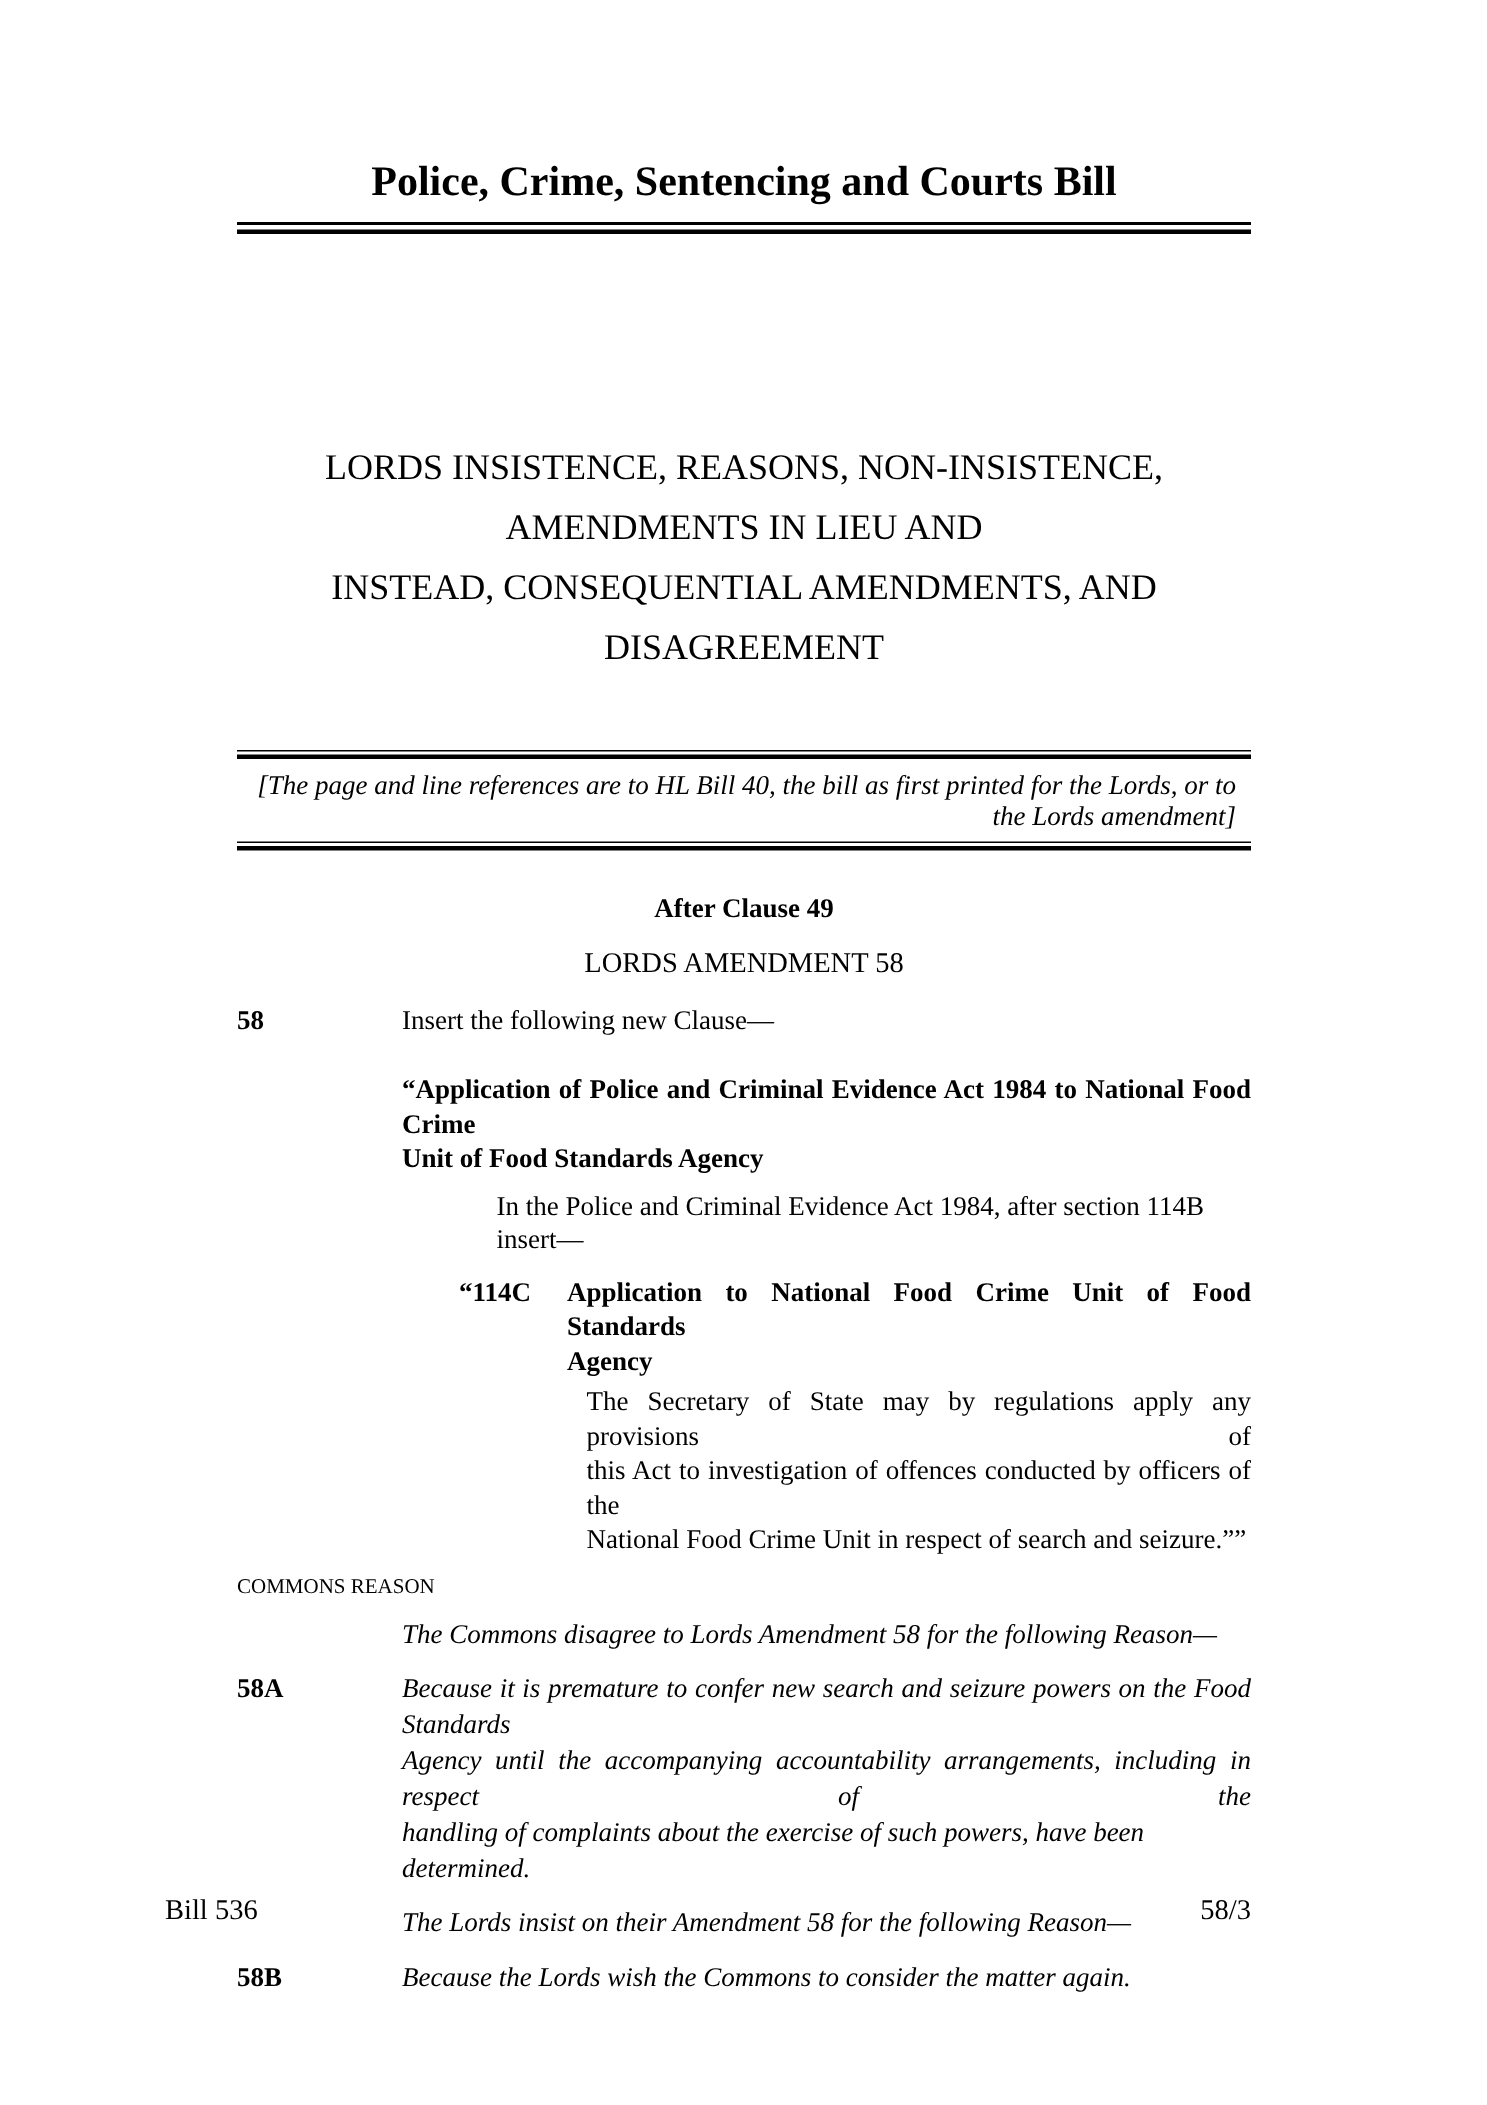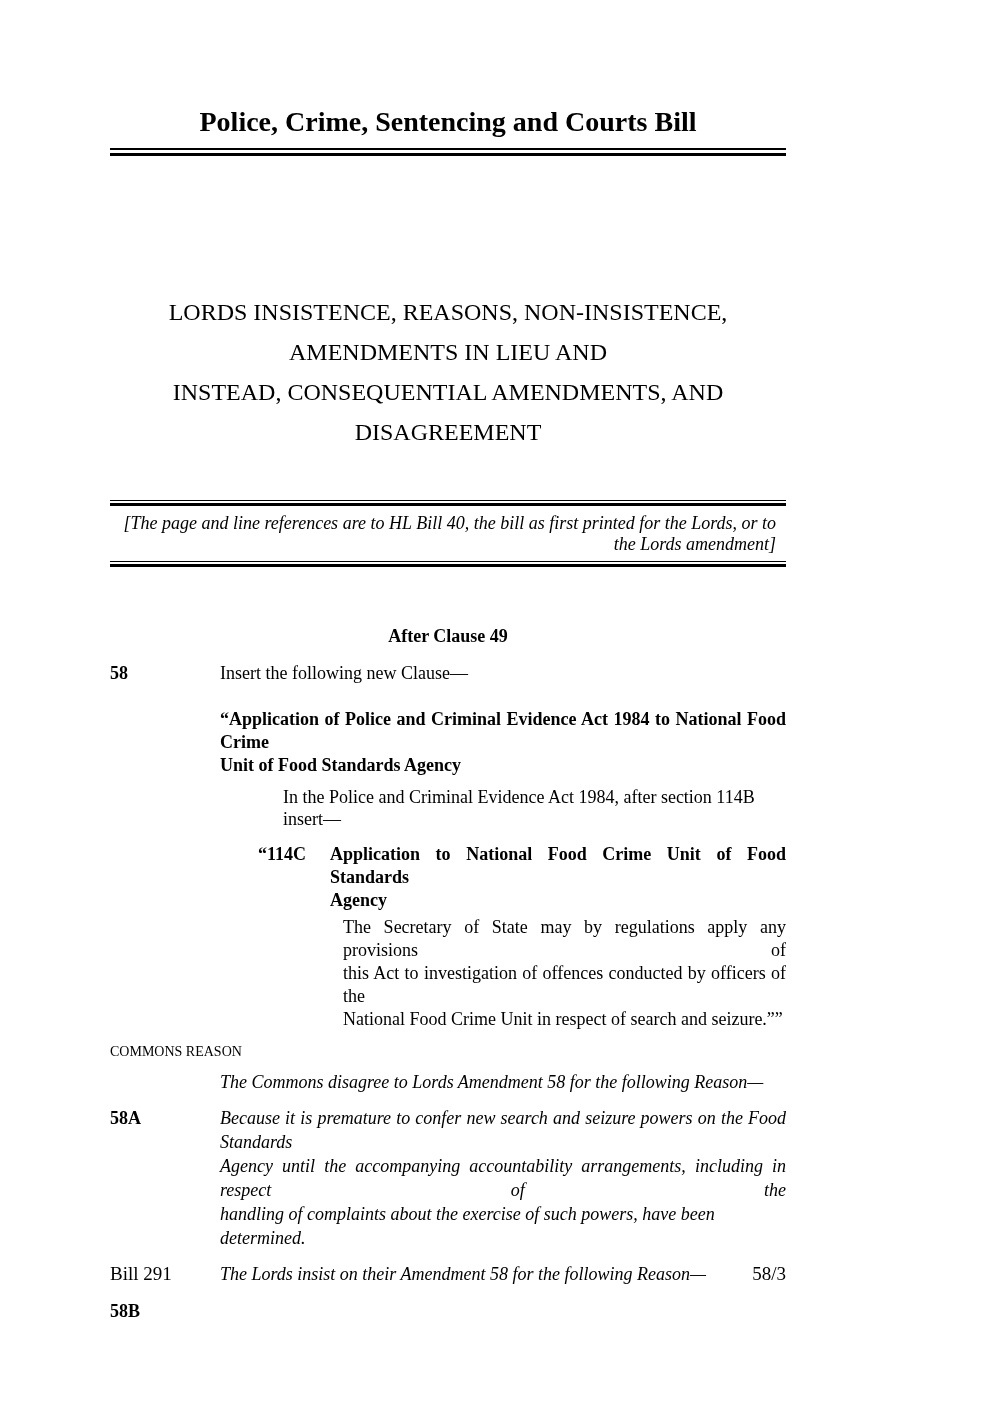"Police, Crime, Sentencing and Courts" .page { padding-left: none -> 48px }
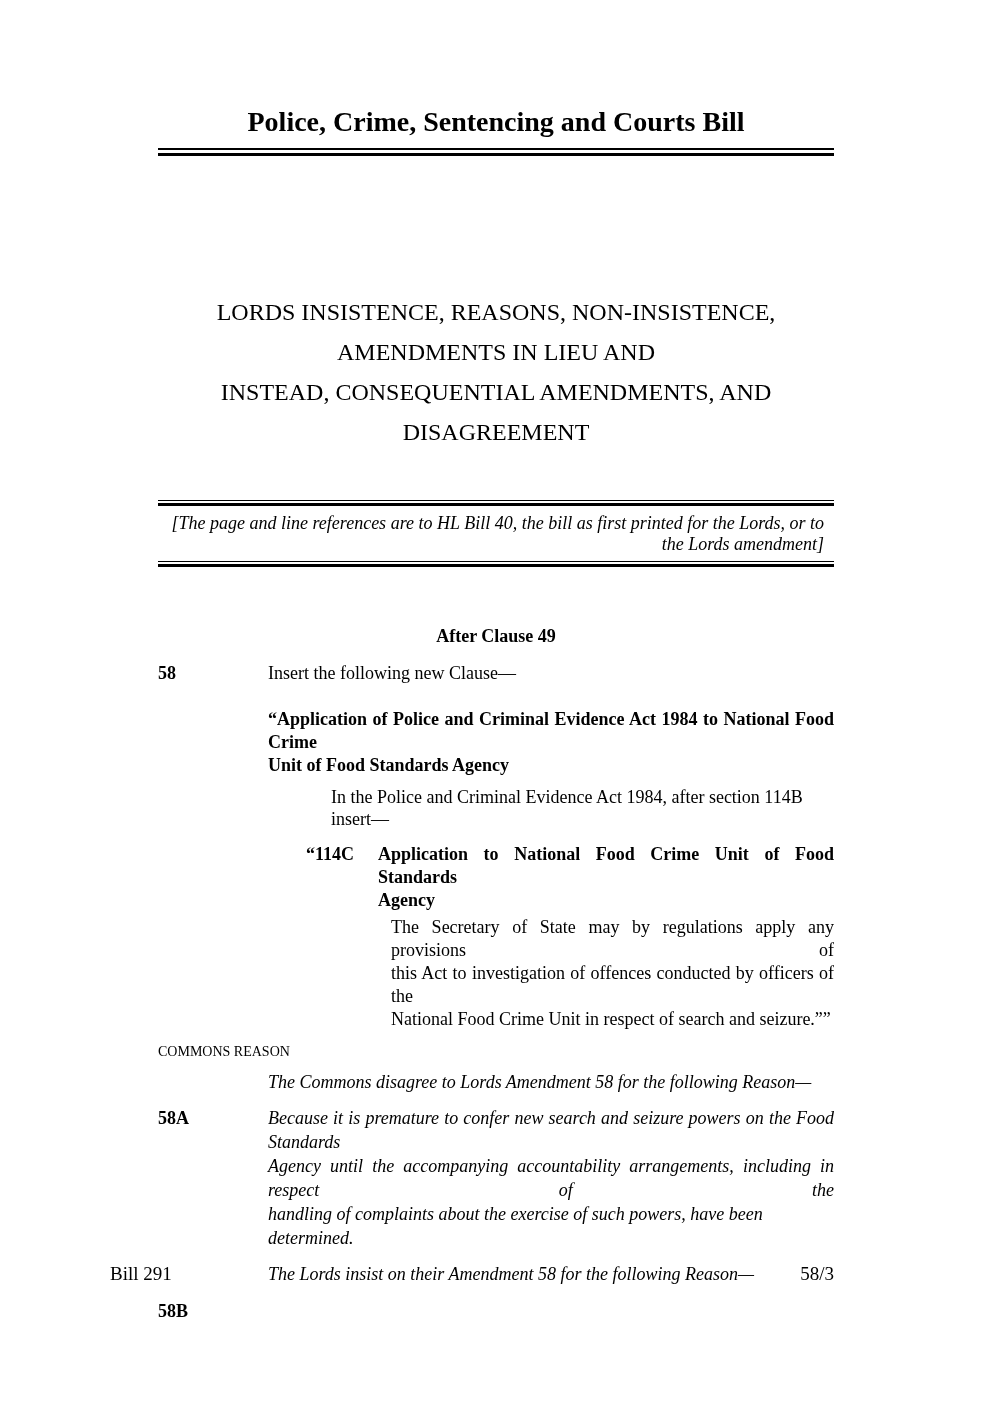"After Clause 49" .crosshead { margin-top: 58px -> 27px }
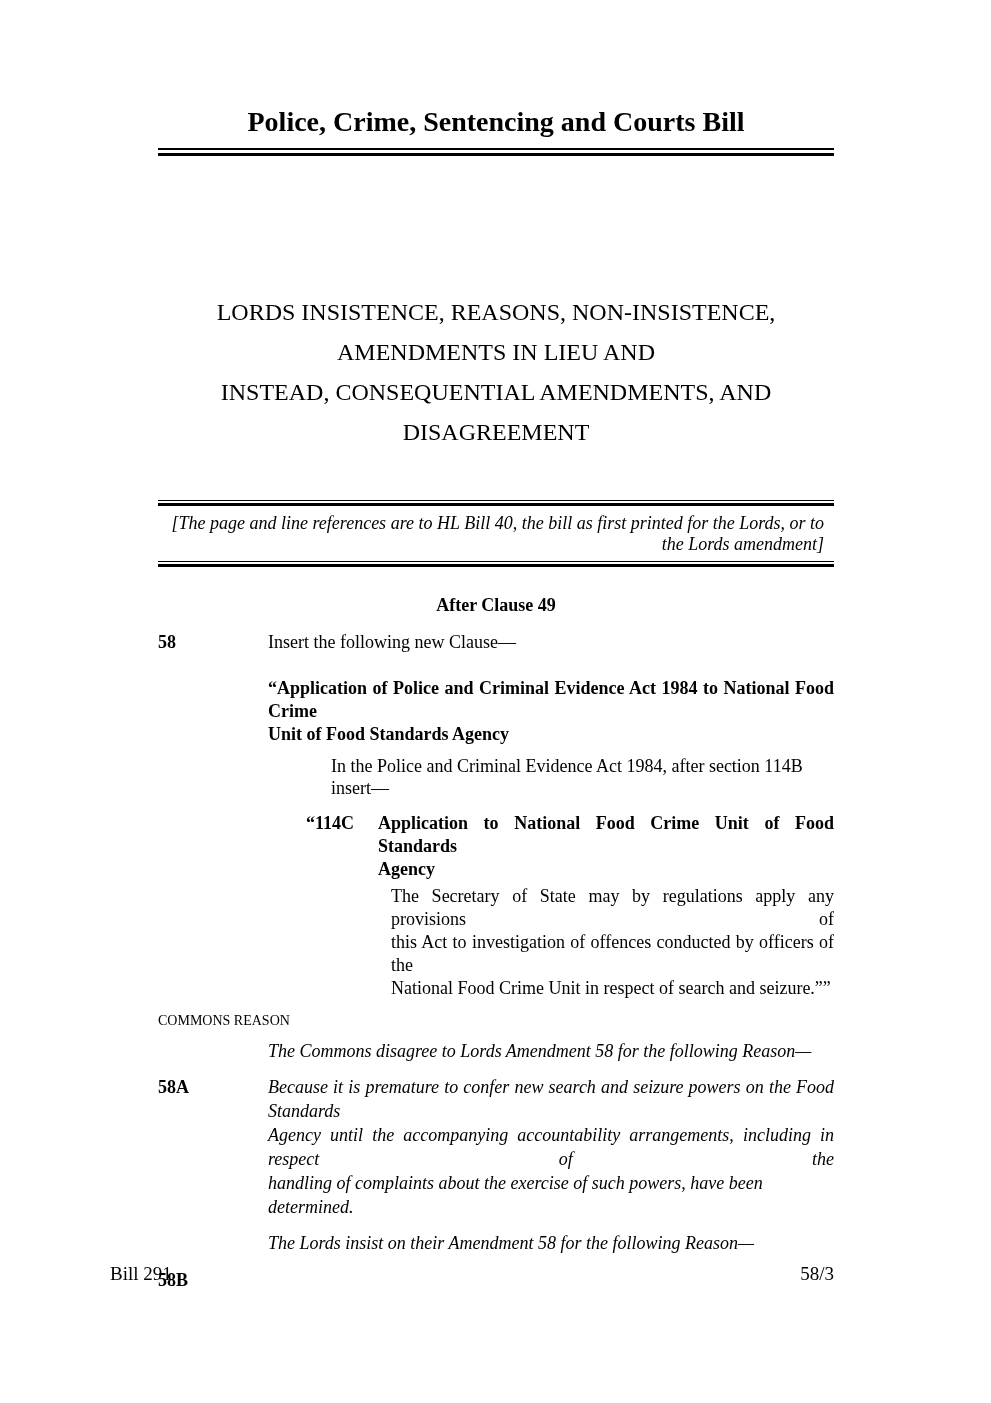"LORDS AMENDMENT 58" div.amendhead { html: none -> <div>LORDS AMENDMENT 58</div> }
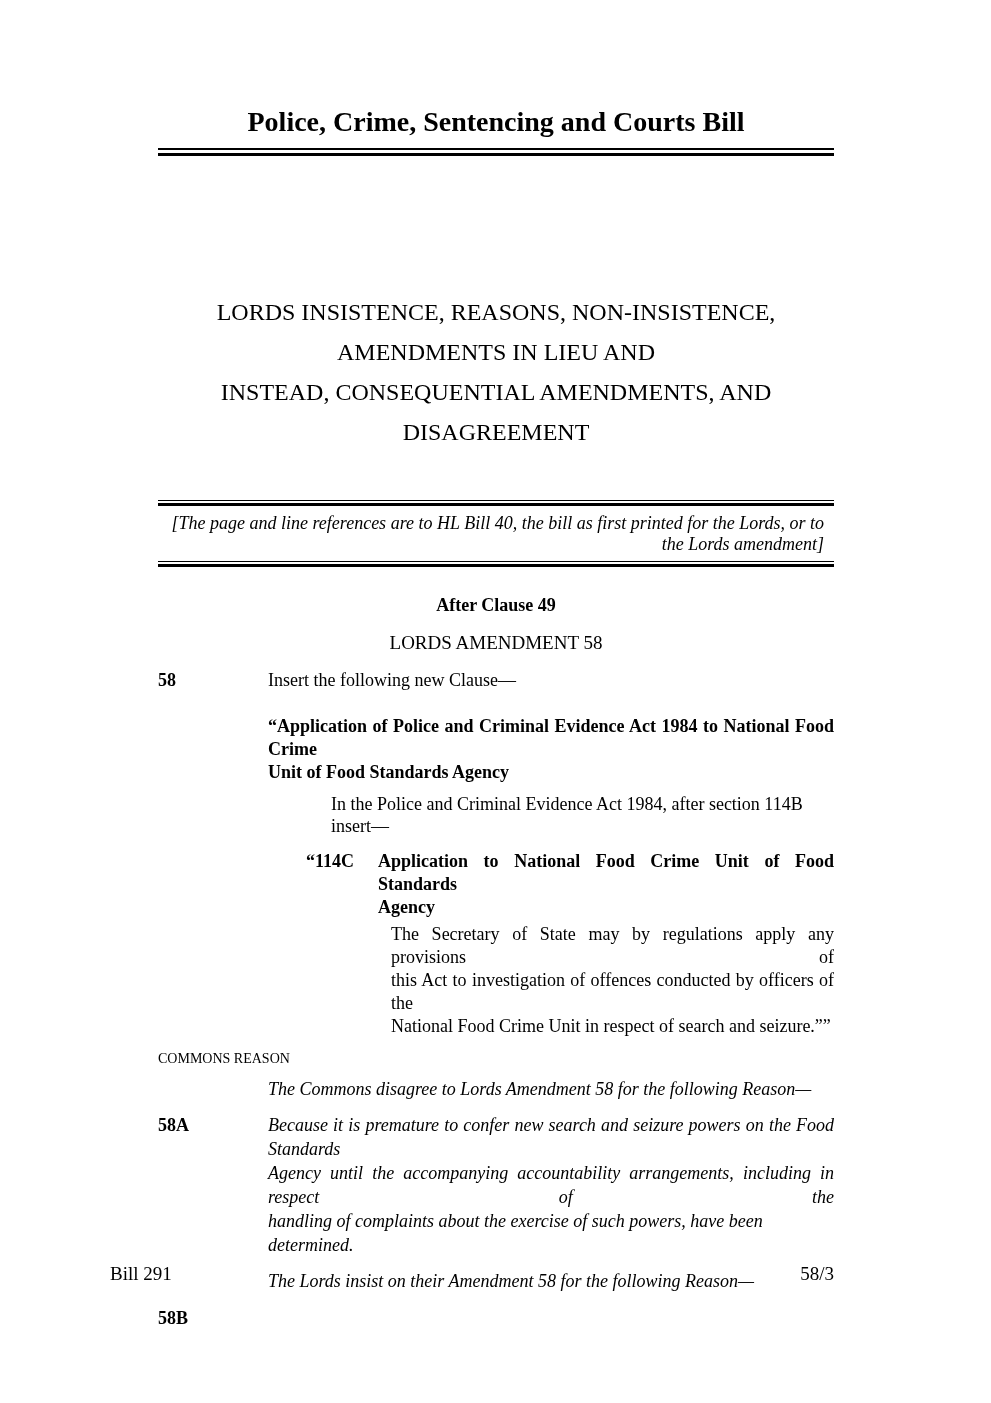"Bill 291" div { text: 291 -> 536 }
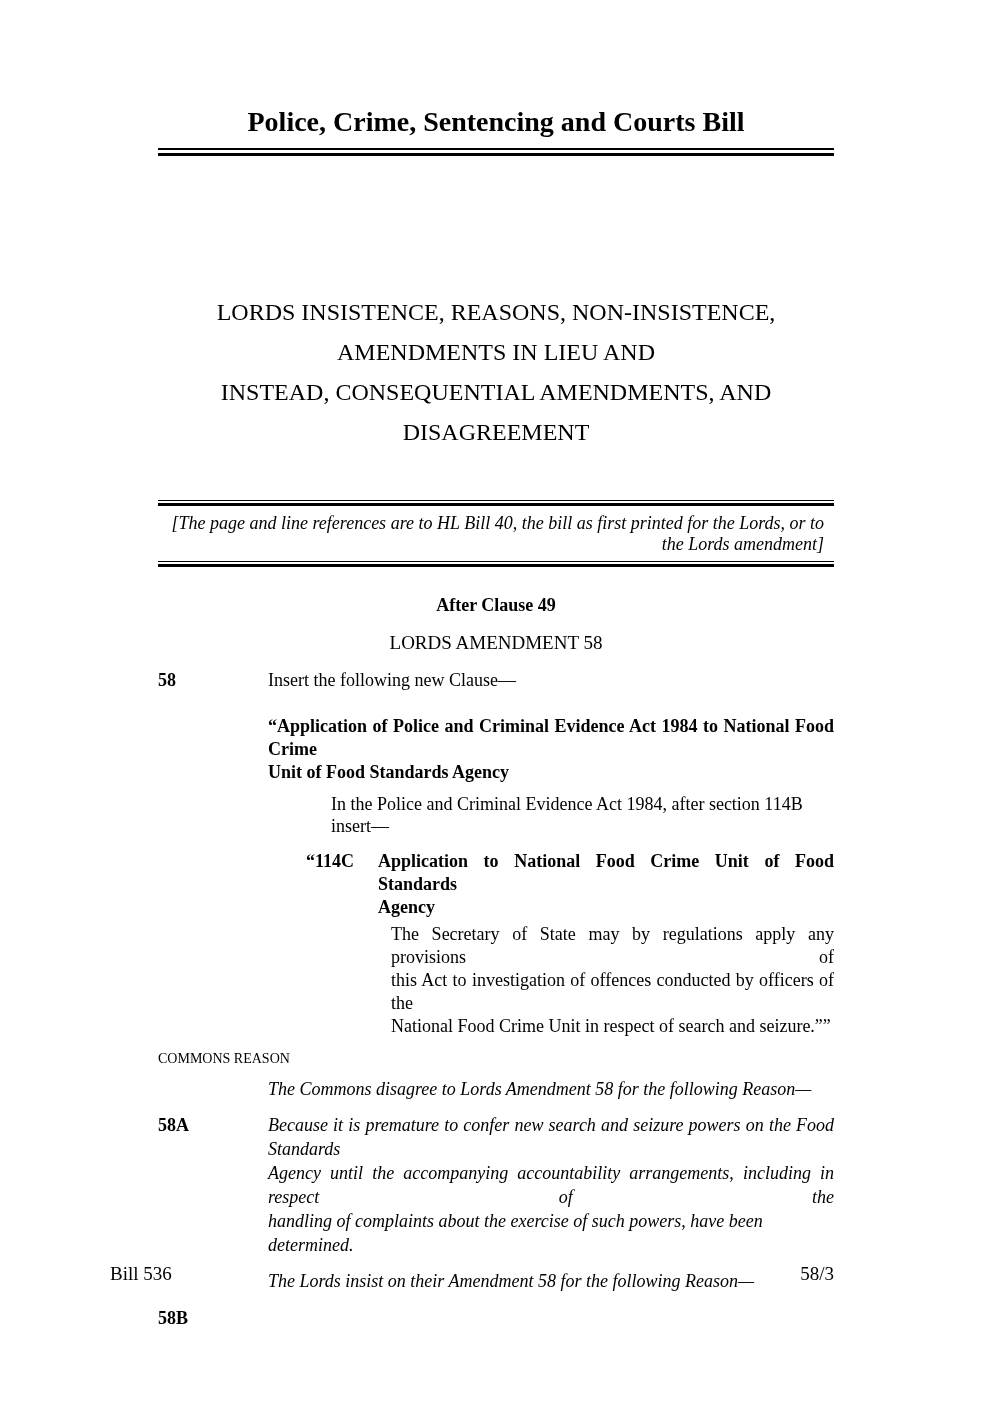"Because the Lords wish the" div.txt { html: none -> <div>Because the Lords wish the Commons to consider the matter again.</div> }
